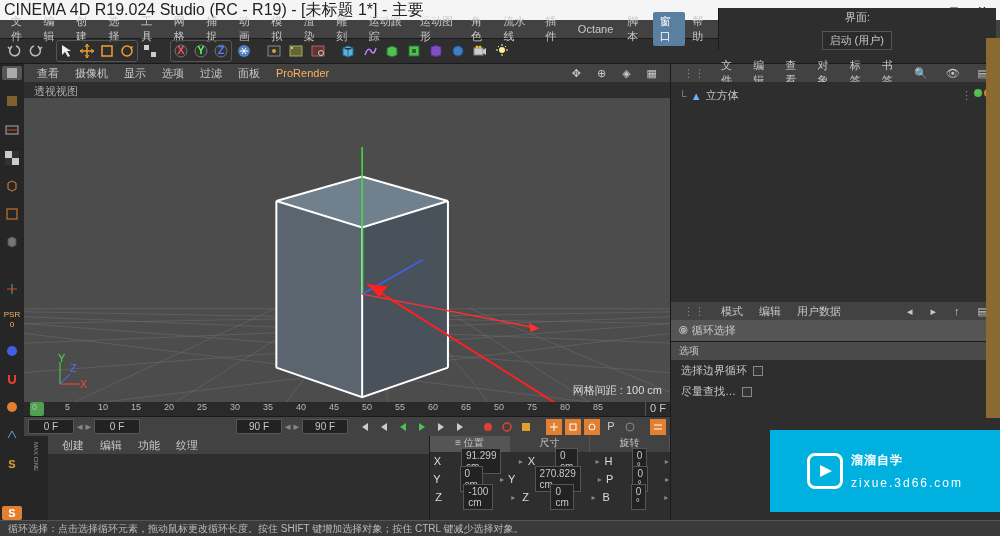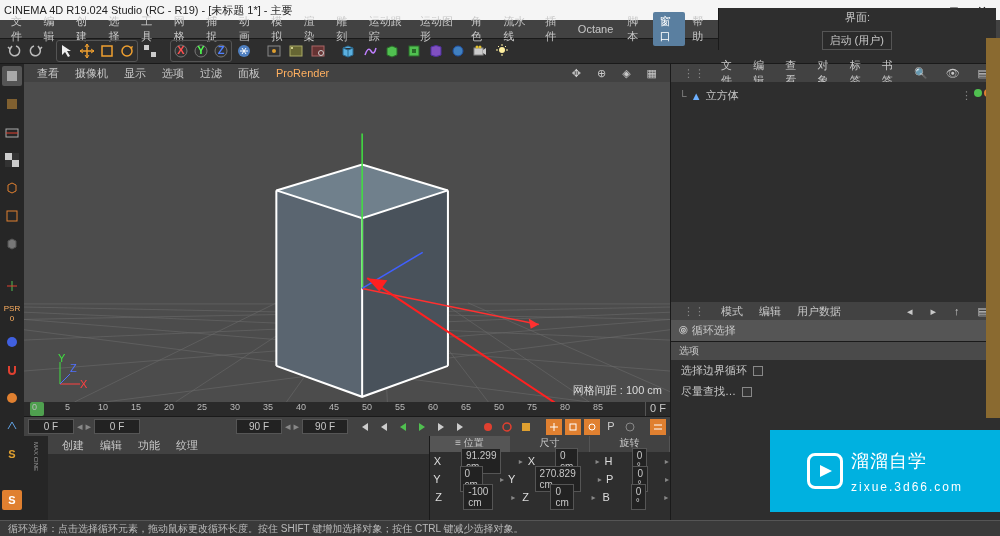"CINEMA 4D R19.024 Studio (RC" .titlebar .t { font-size: 11px -> 16px }
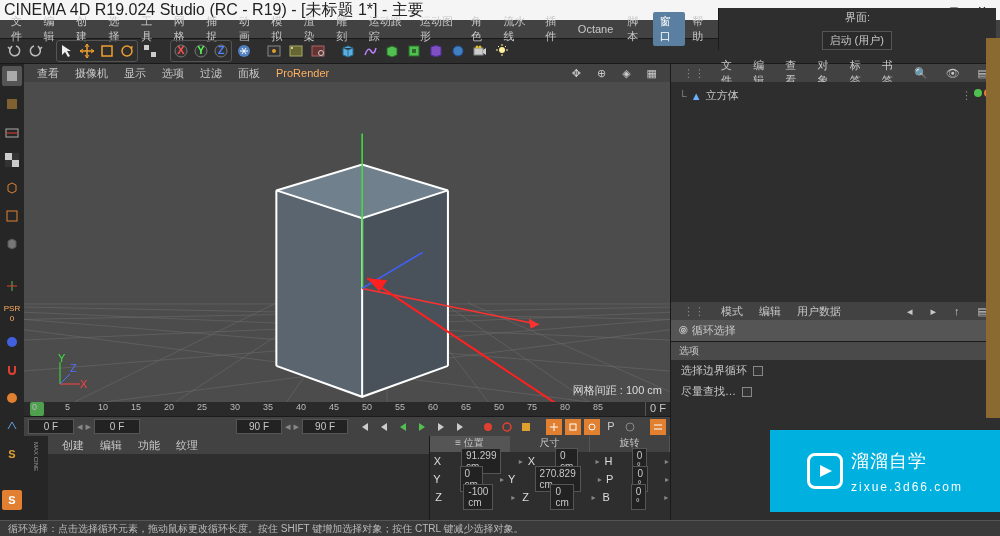"透视视图" div.vp-sub { html: none -> <div>透视视图</div> }
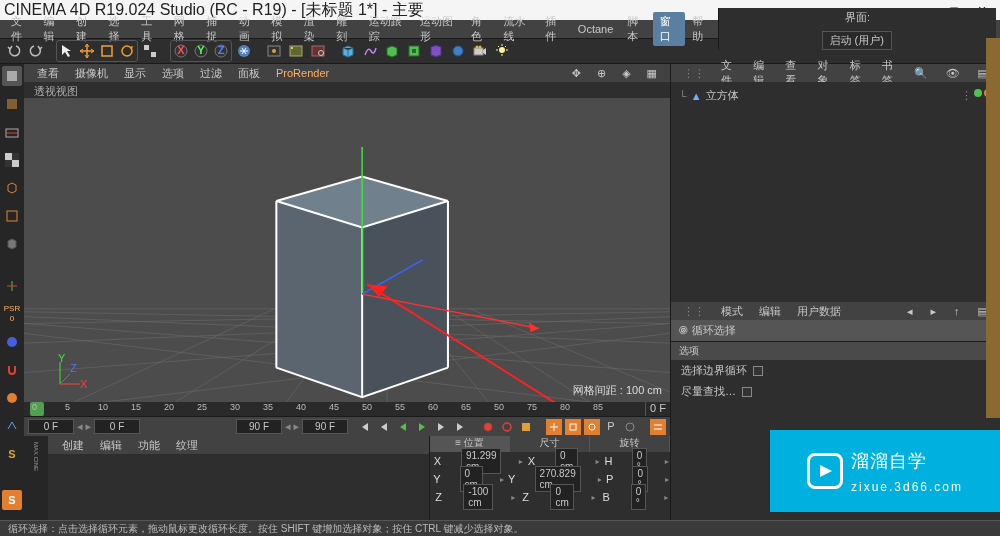"PSR" .leftpal { gap: 8px -> 14px }
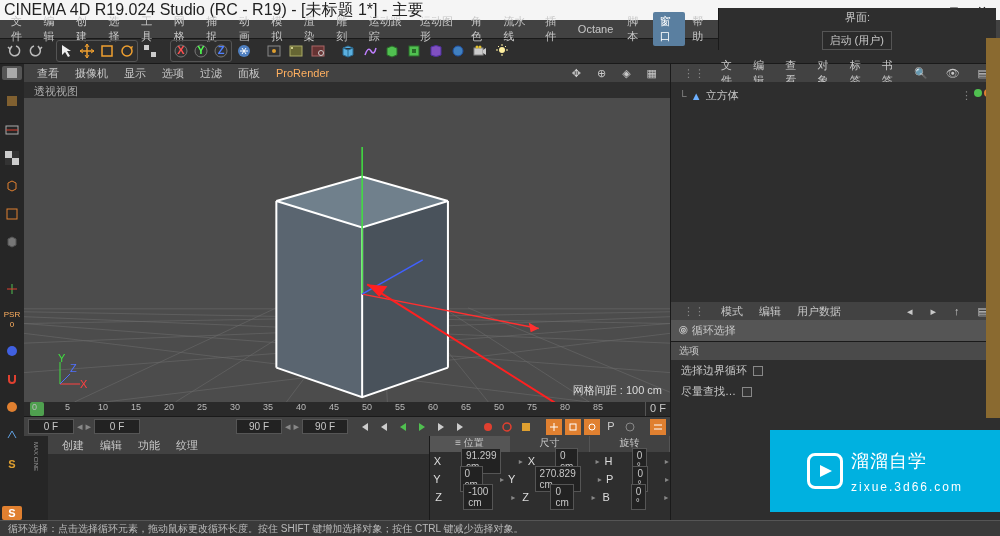"溜溜自学" .watermark .wm-text span { font-size: 18px -> 12px; font-weight: normal -> bold }
